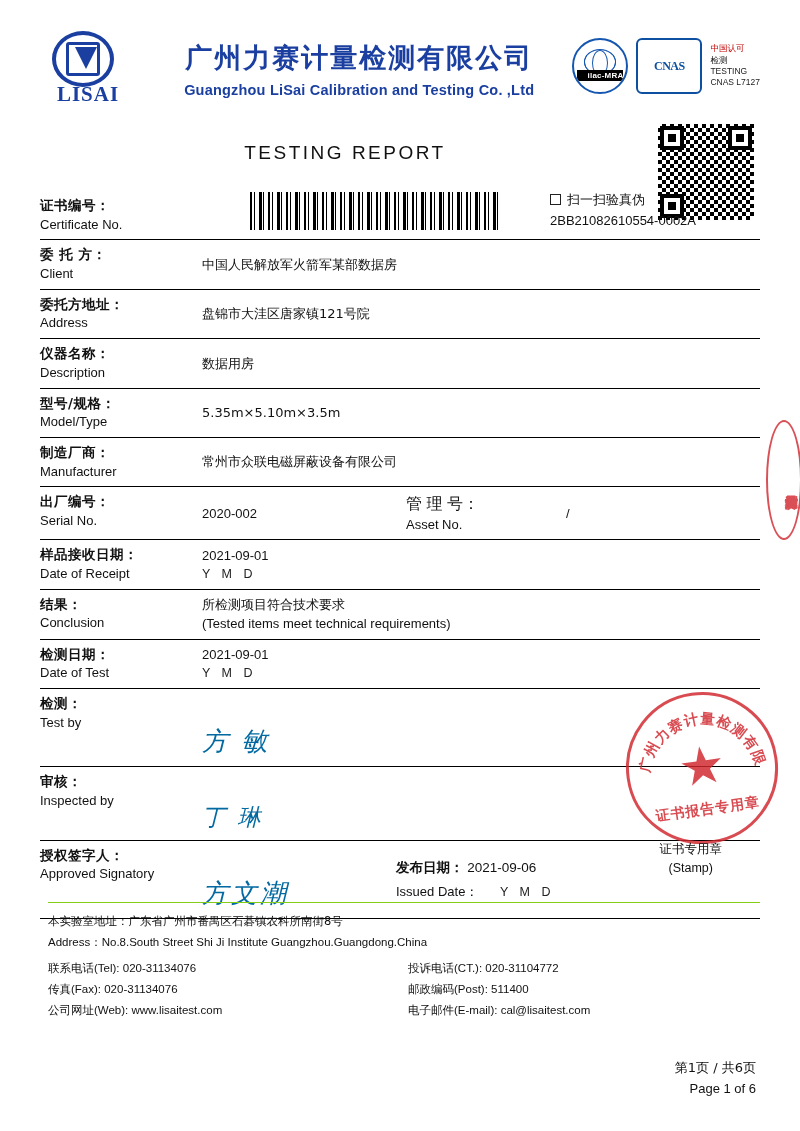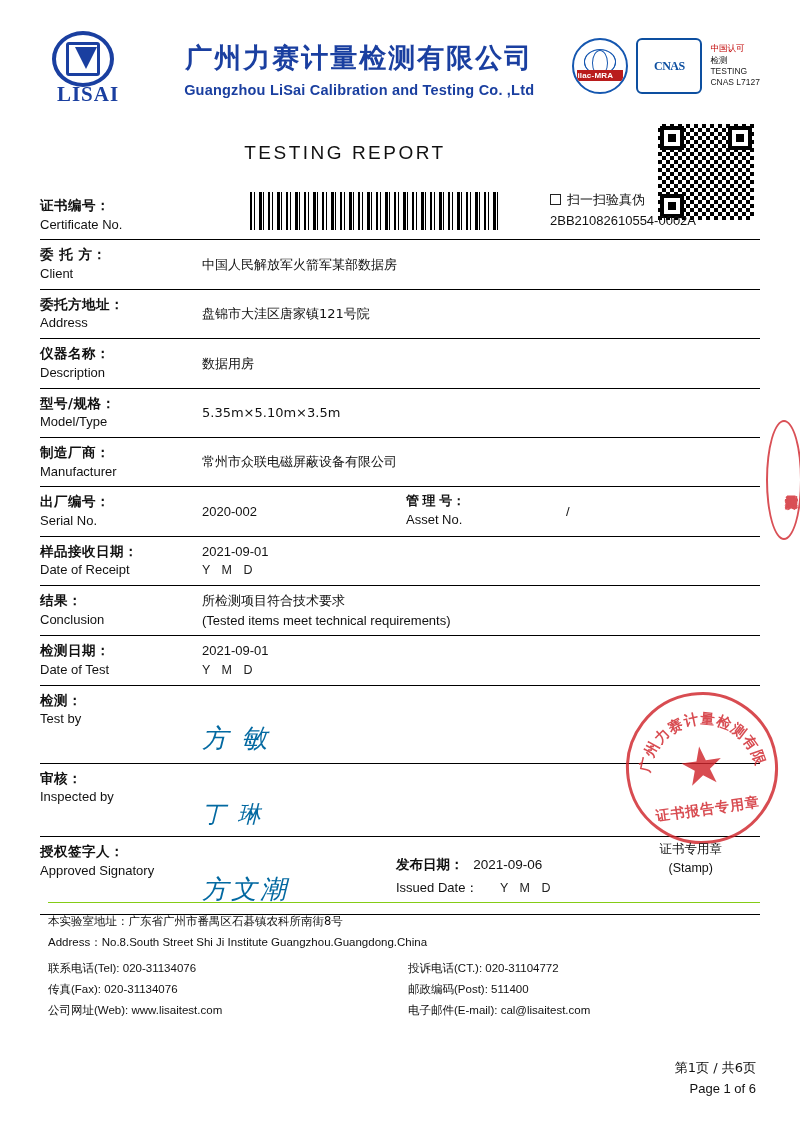"ilac-MRA" .ilac .bar { background: #b91c1c -> #000000; text-align: left -> right }
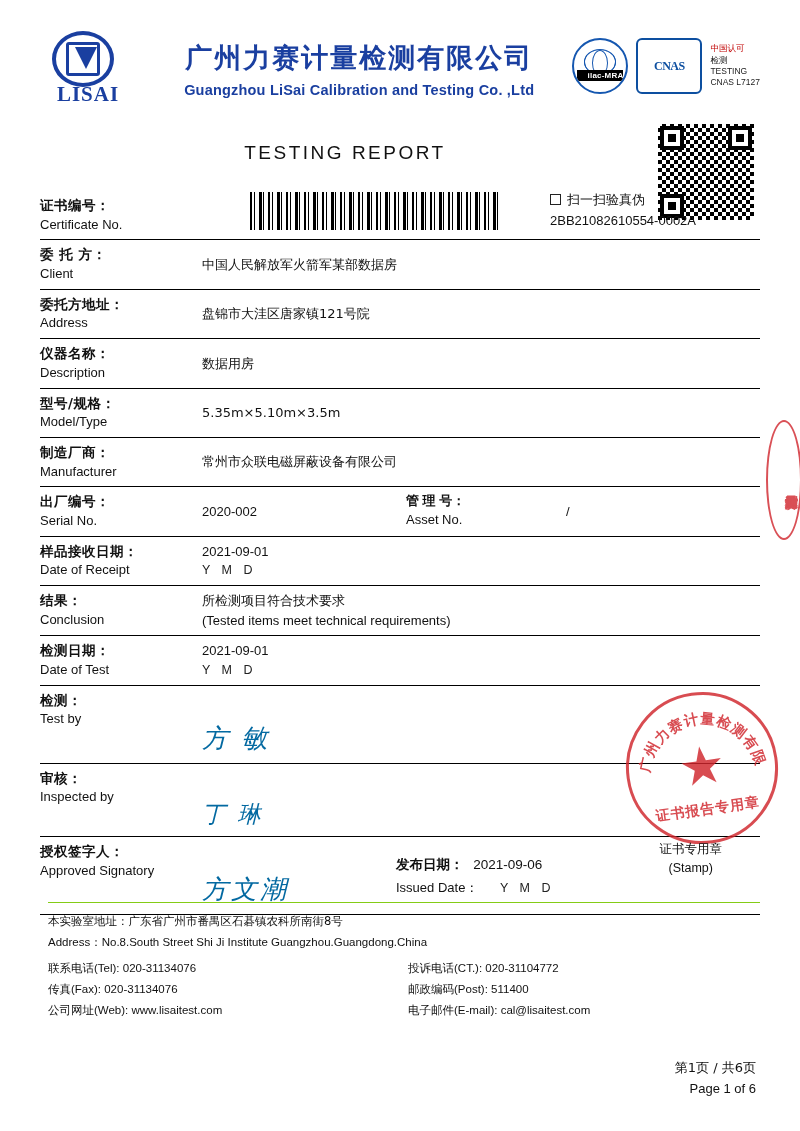"管 理 号：" div.cn { font-size: 13px -> 16px; font-weight: bold -> normal }
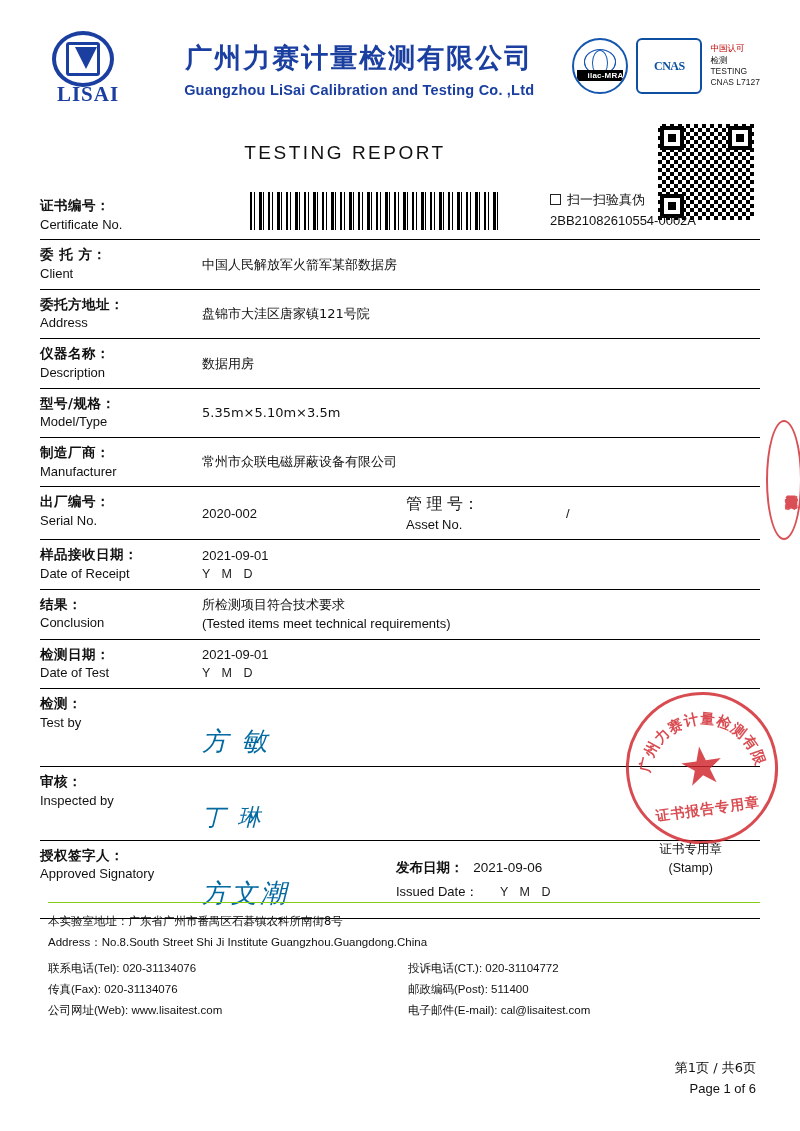"2021-09-06" span { margin-left: 6px -> none }
